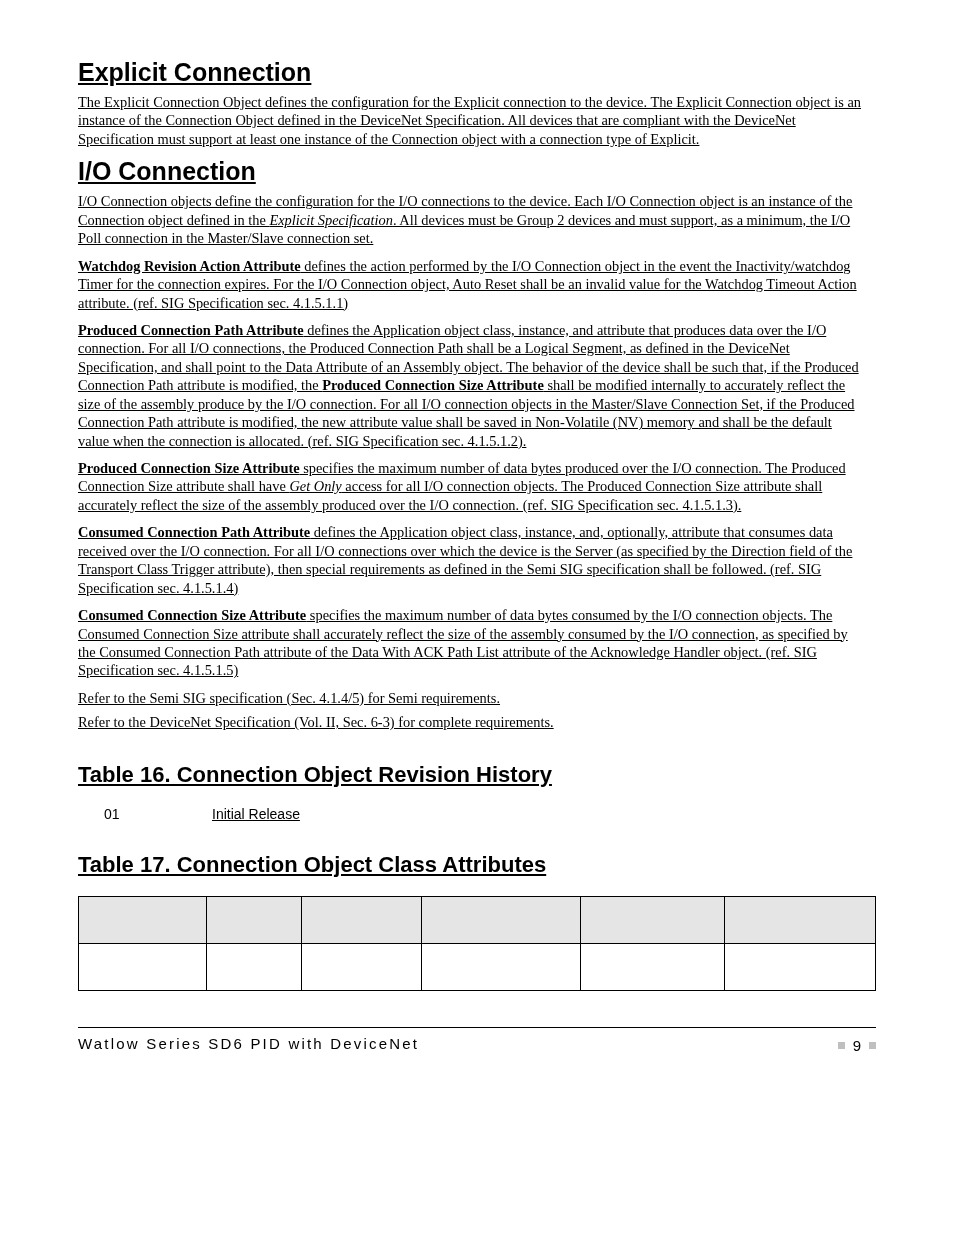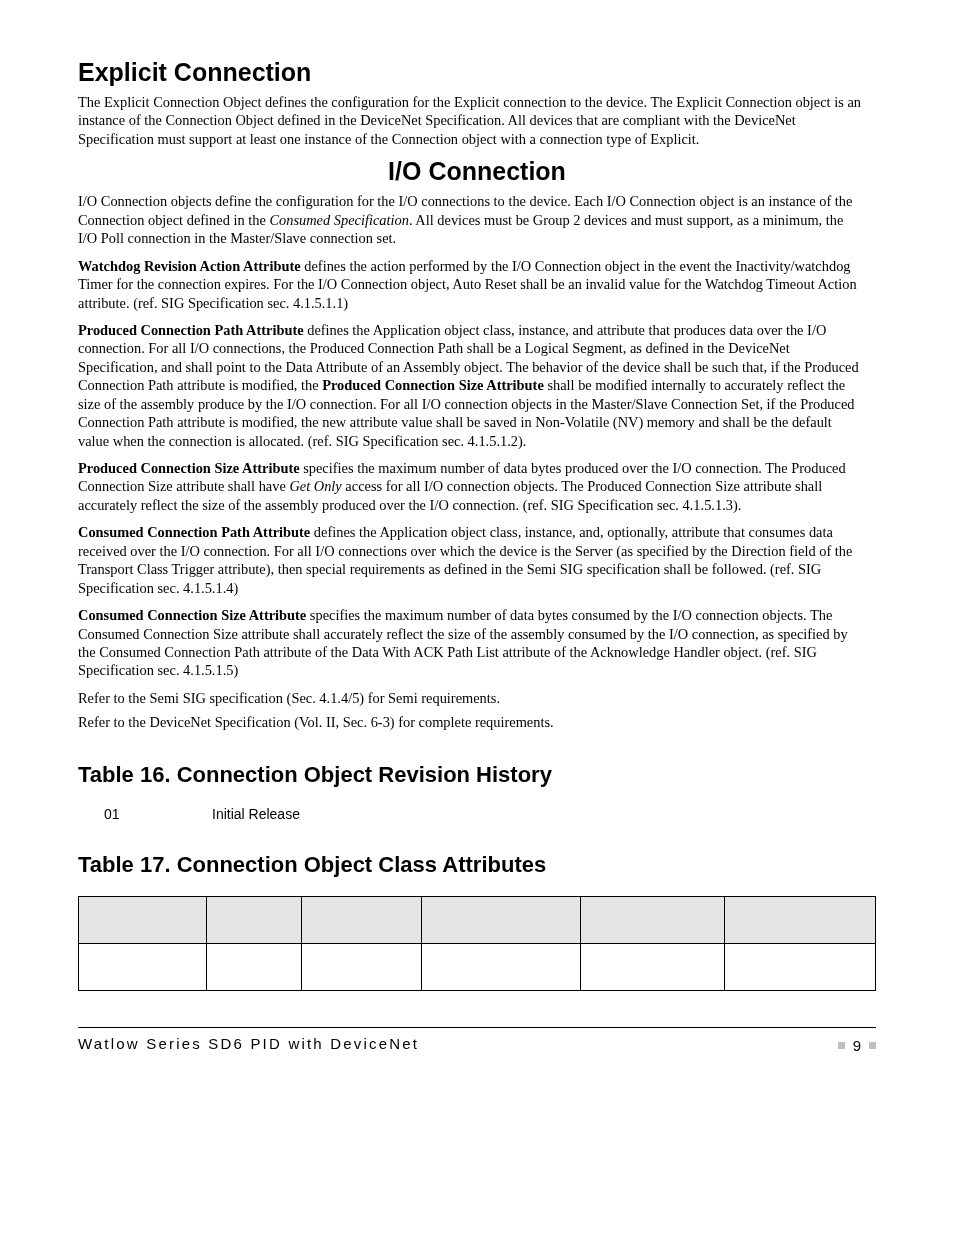"Explicit Connection" .page { text-decoration: none -> underline }
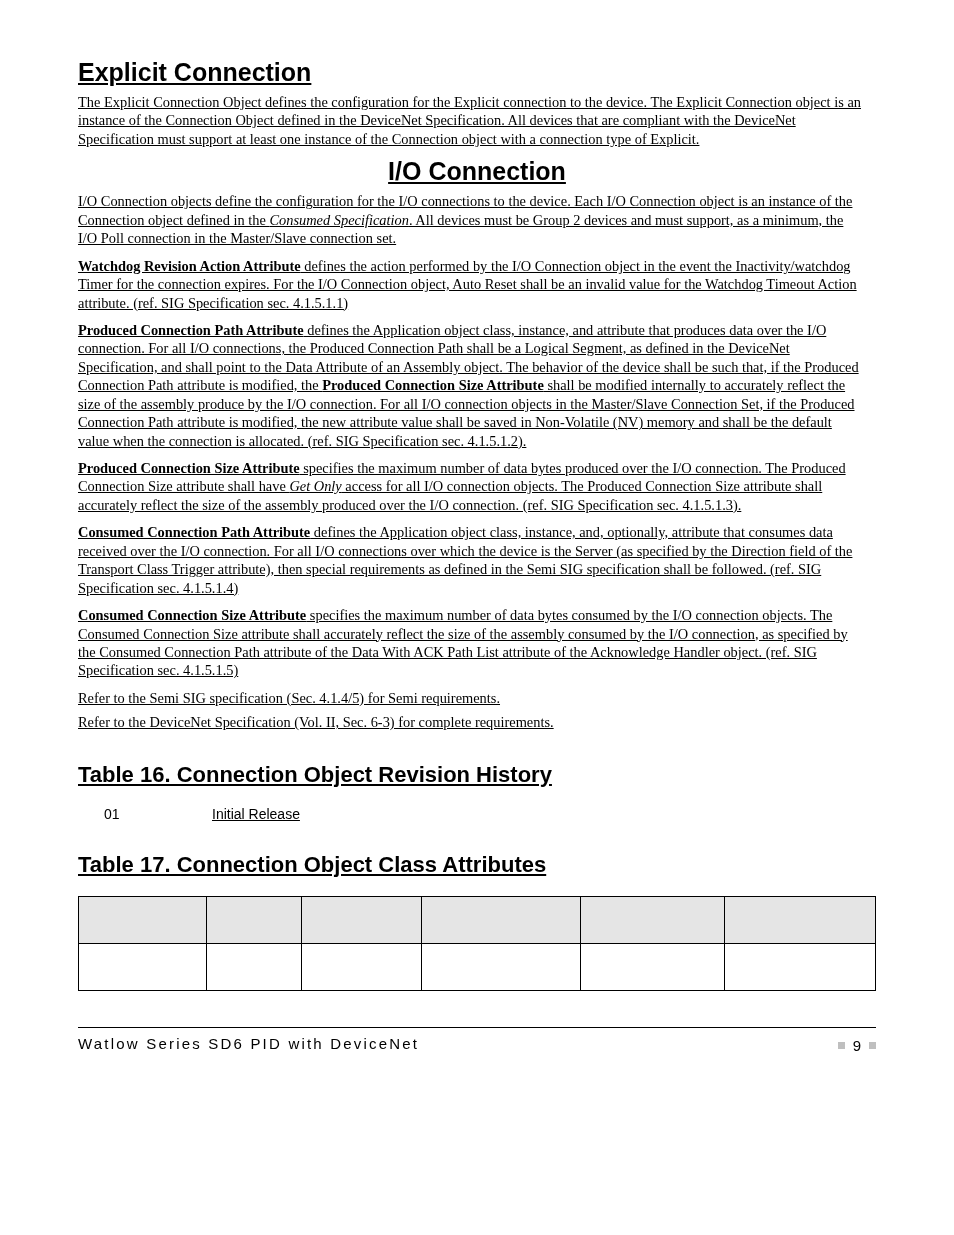"I/O Connection" .gap-top { text-align: center -> none }
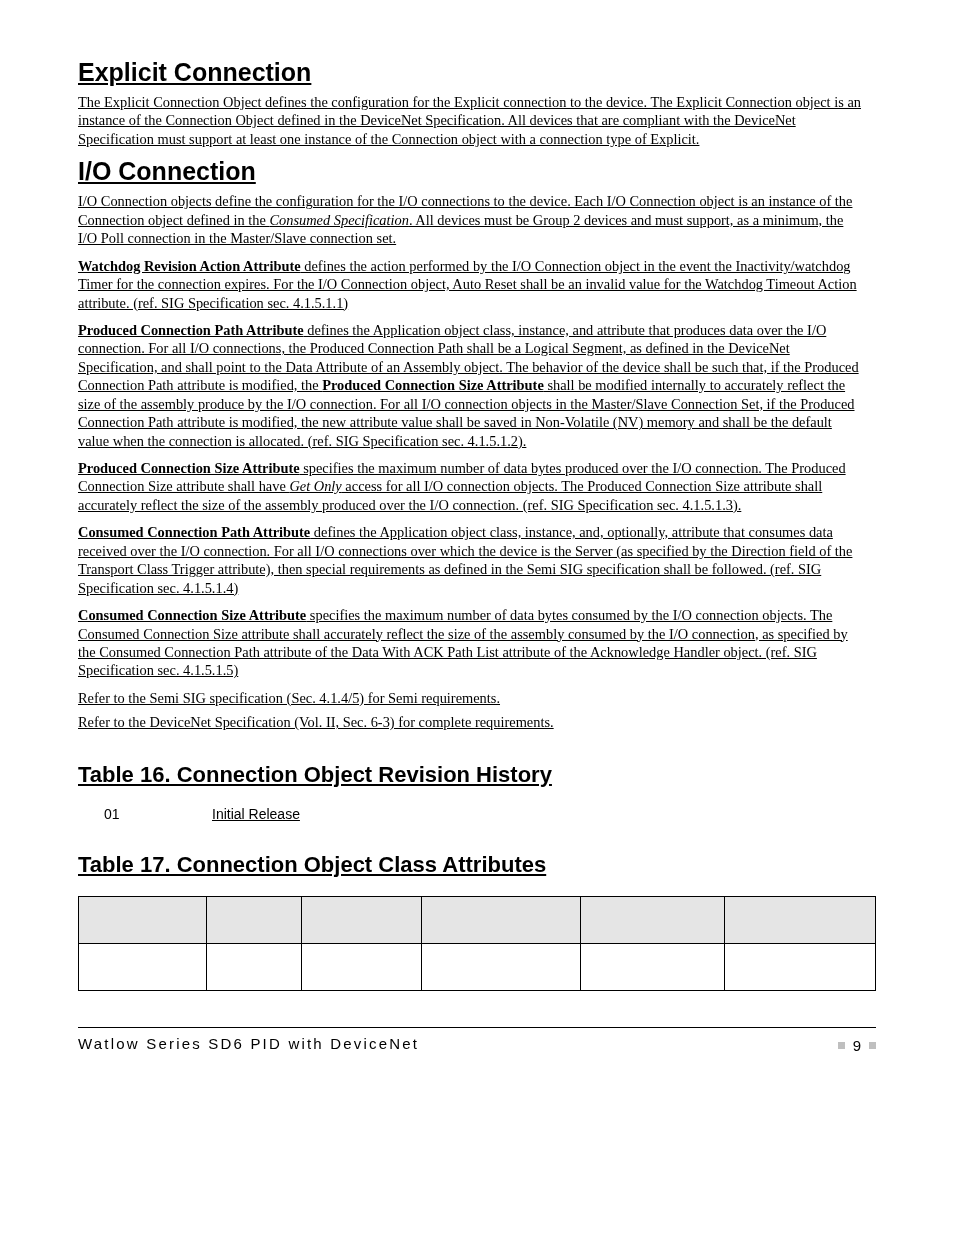"Consumed Specification" span.italic { text: Consumed -> Explicit }
